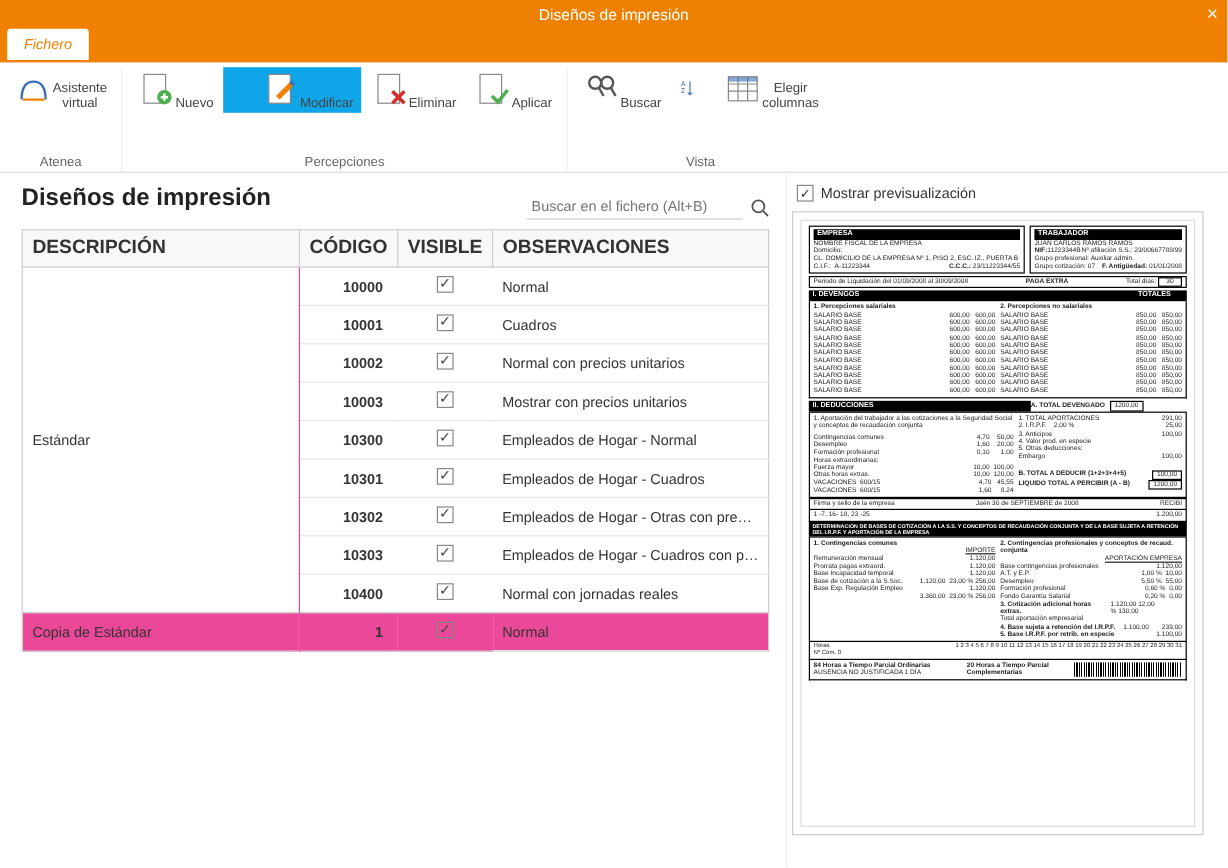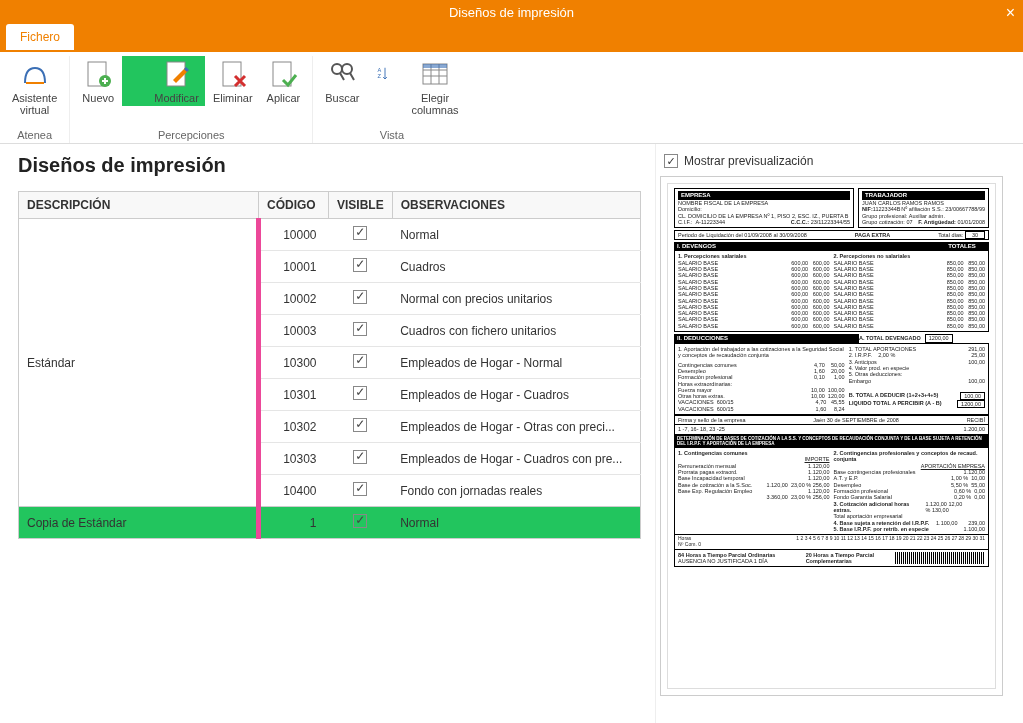"Fichero" .tab-file { font-style: none -> italic }
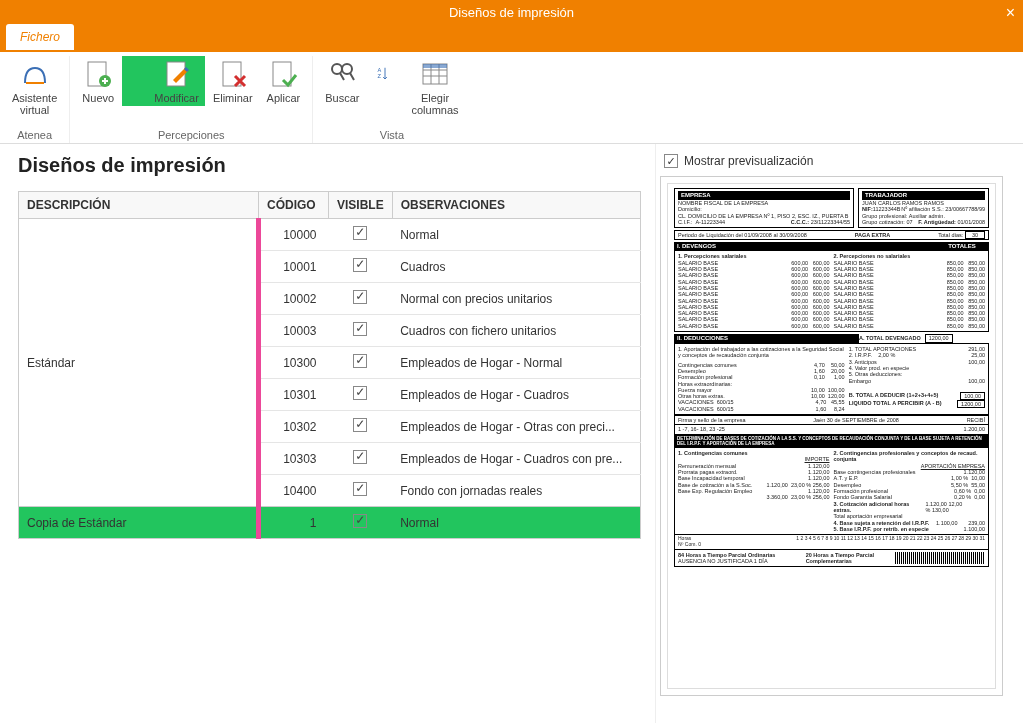"Asistente" .rbtn { align-items: center -> flex-end; flex-direction: column -> row }
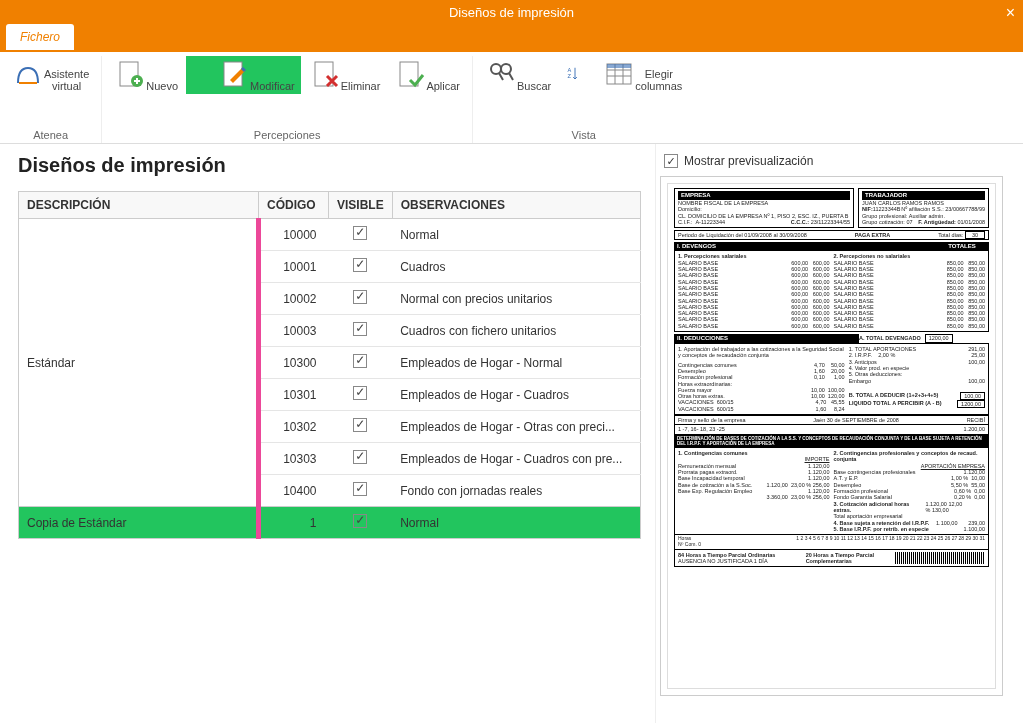"Modificar" div.rbtn { background: #22c55e -> #0ea5e9 }
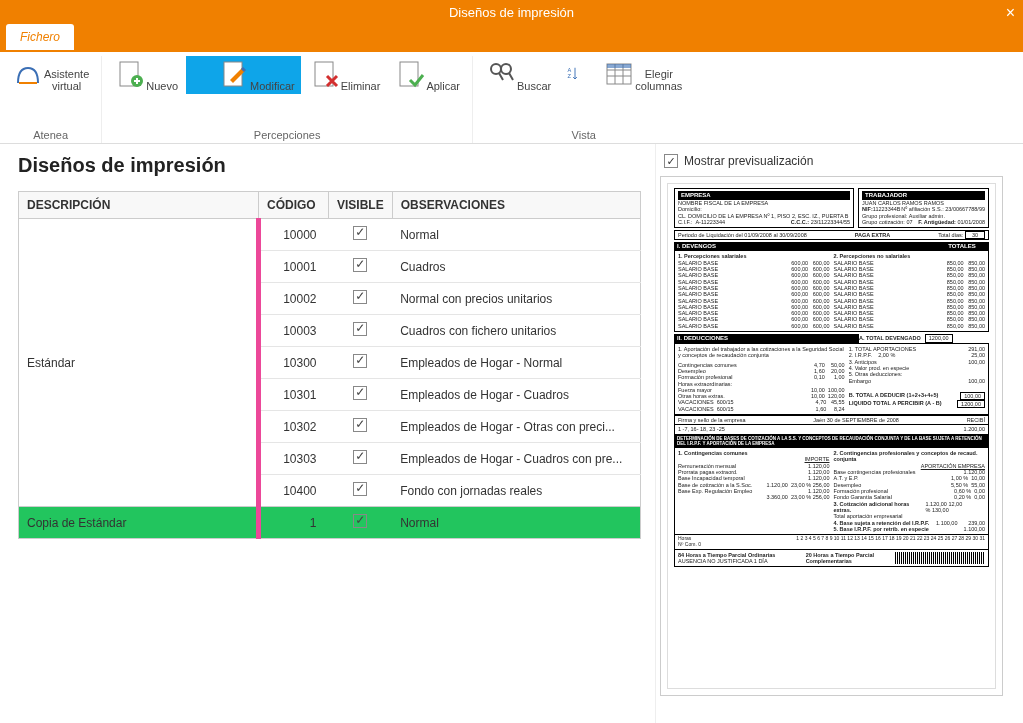"Buscar en el fichero (Alt+B)" div.searchbar { html: none -> <div> <input> <span> <svg> <circle></circle> <path></path> </svg> </span> </div> }
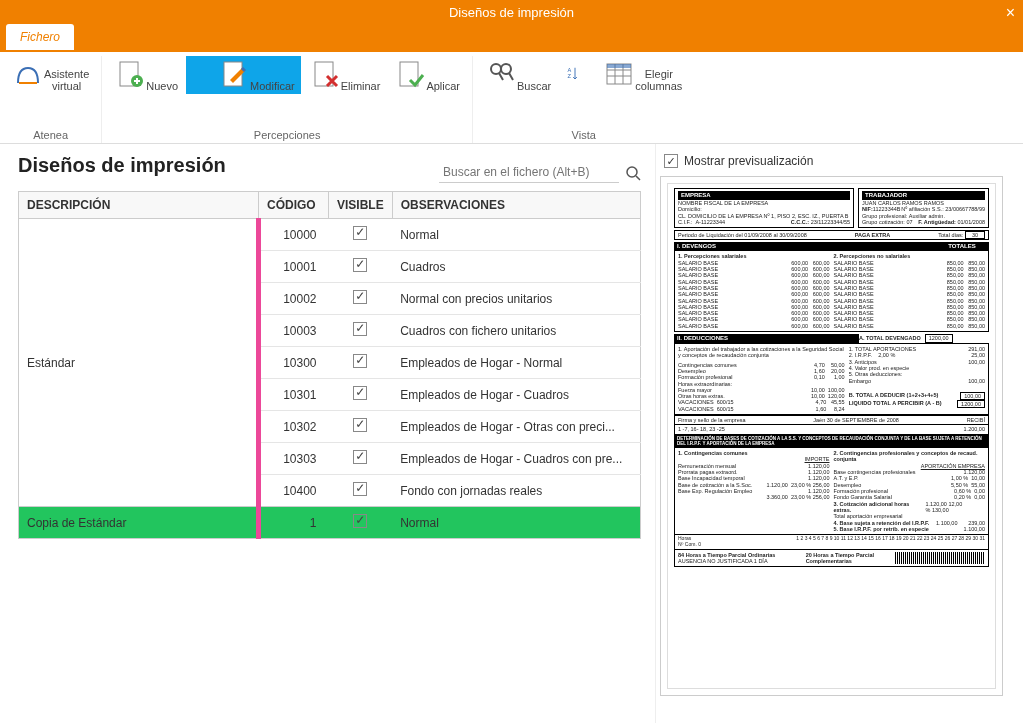"DESCRIPCIÓN" table.grid th { font-size: 12px -> 16px }
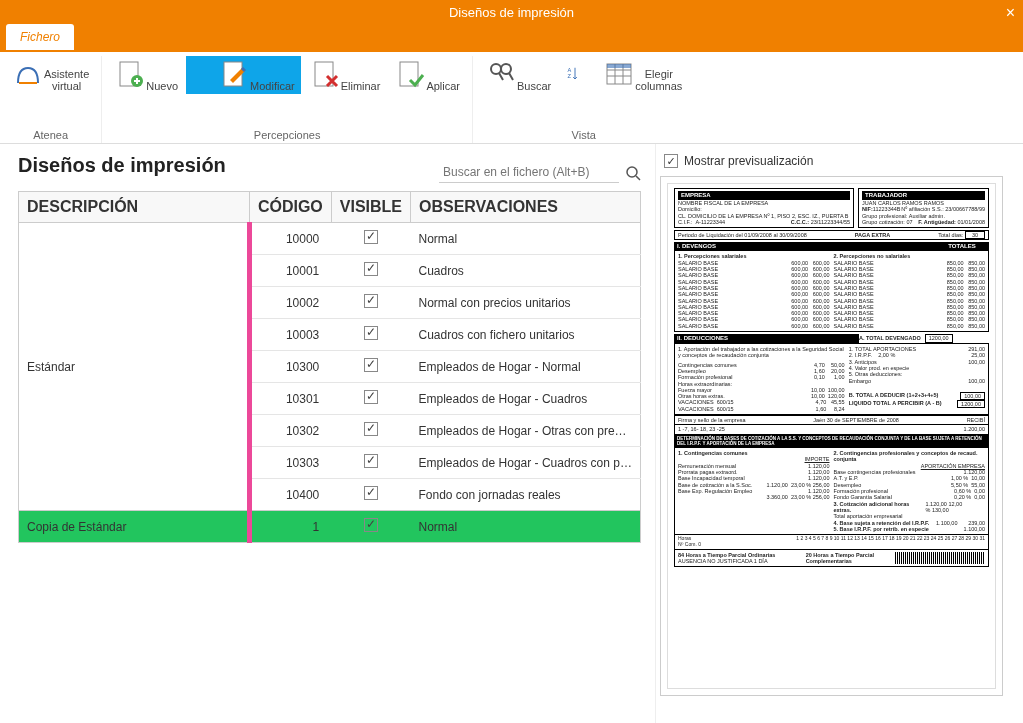"10000" table.grid td.code { font-weight: none -> bold }
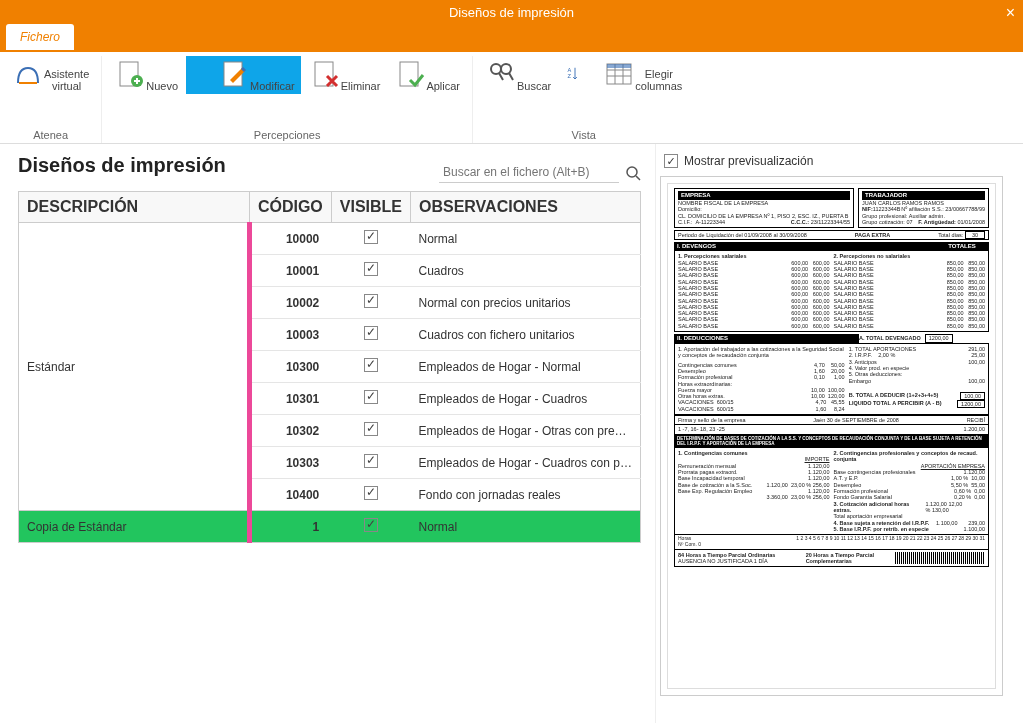"Cuadros con fichero unitarios" td.obs { text: Cuadros con fichero -> Mostrar con precios }
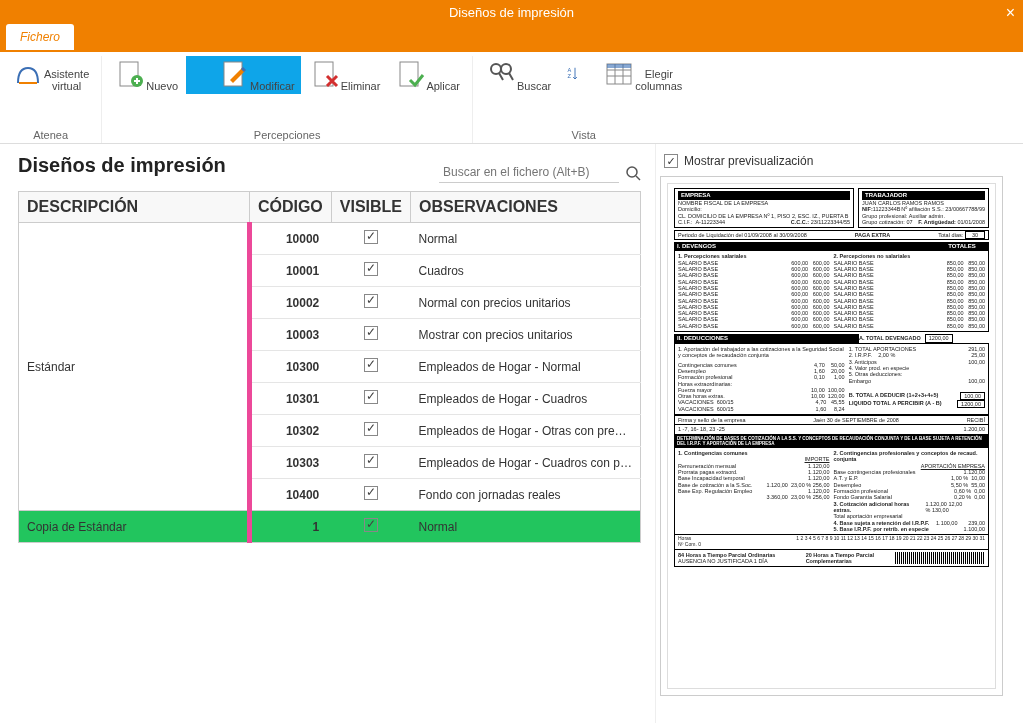"Estándar" table.grid td.desc { border-right: 5px solid #ec4899 -> 1px solid #ec4899 }
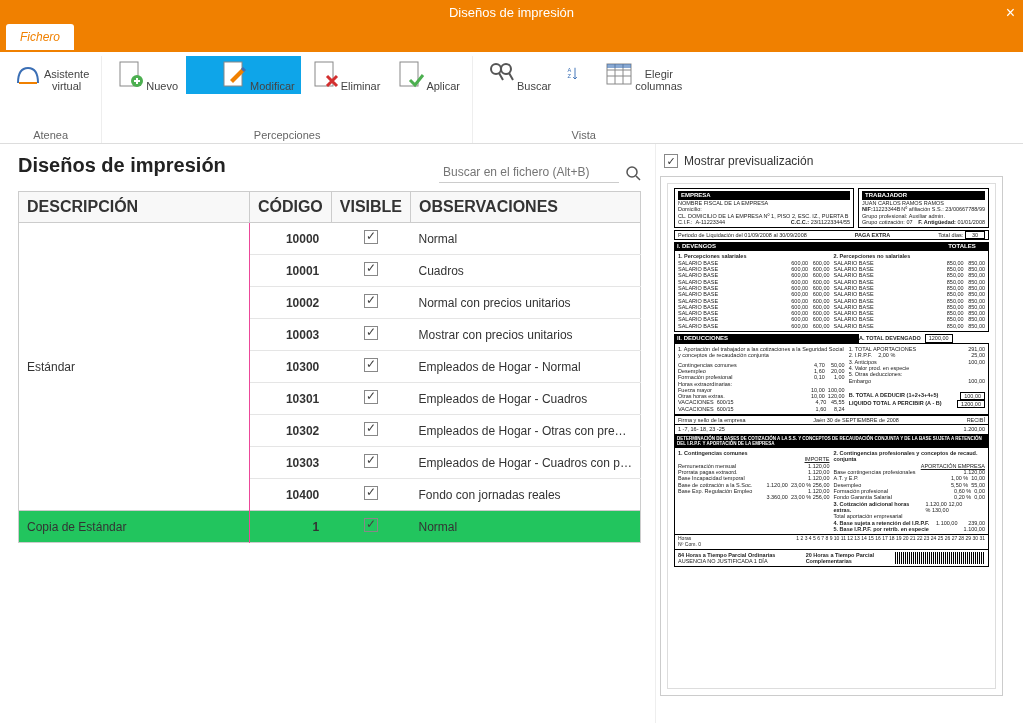"Fondo con jornadas reales" td.obs { text: Fondo -> Normal }
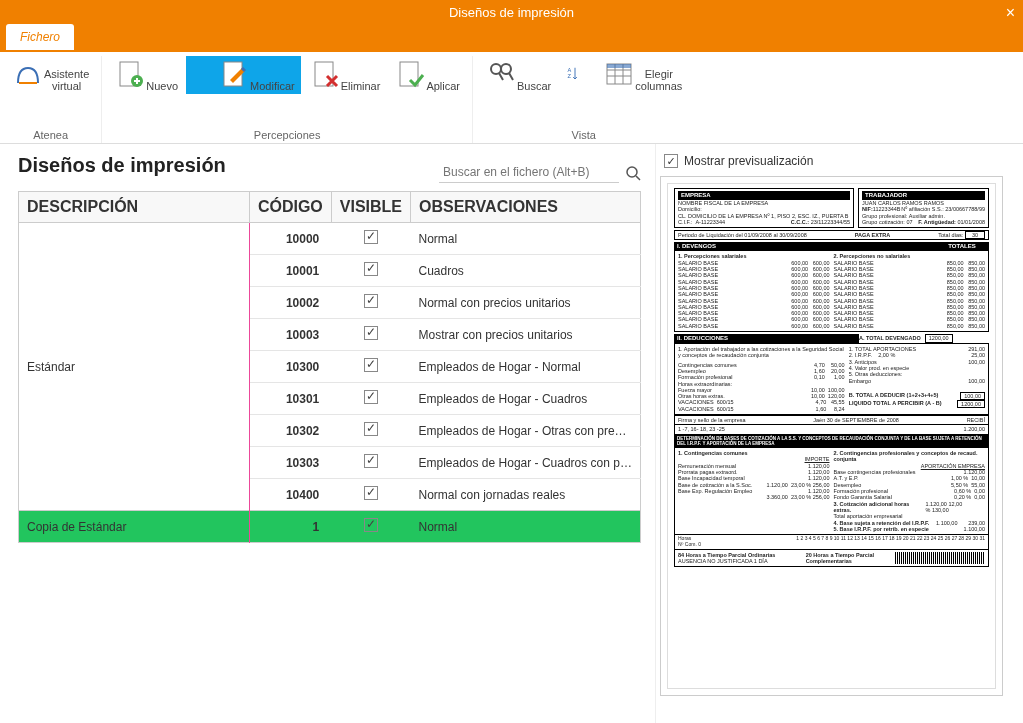"Copia de Estándar" tr.sel td { background: #22c55e -> #ec4899 }
